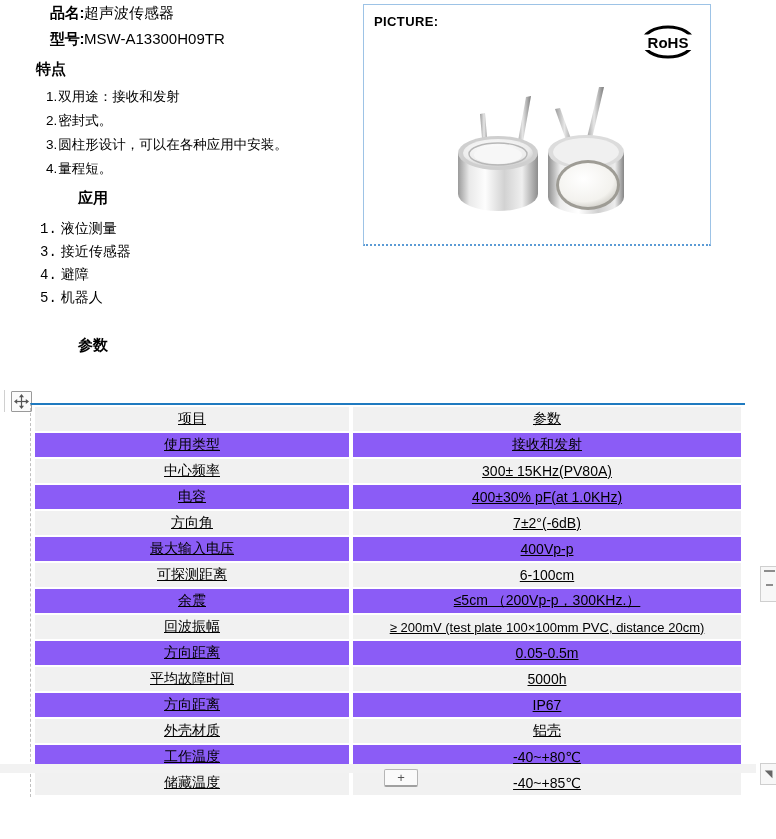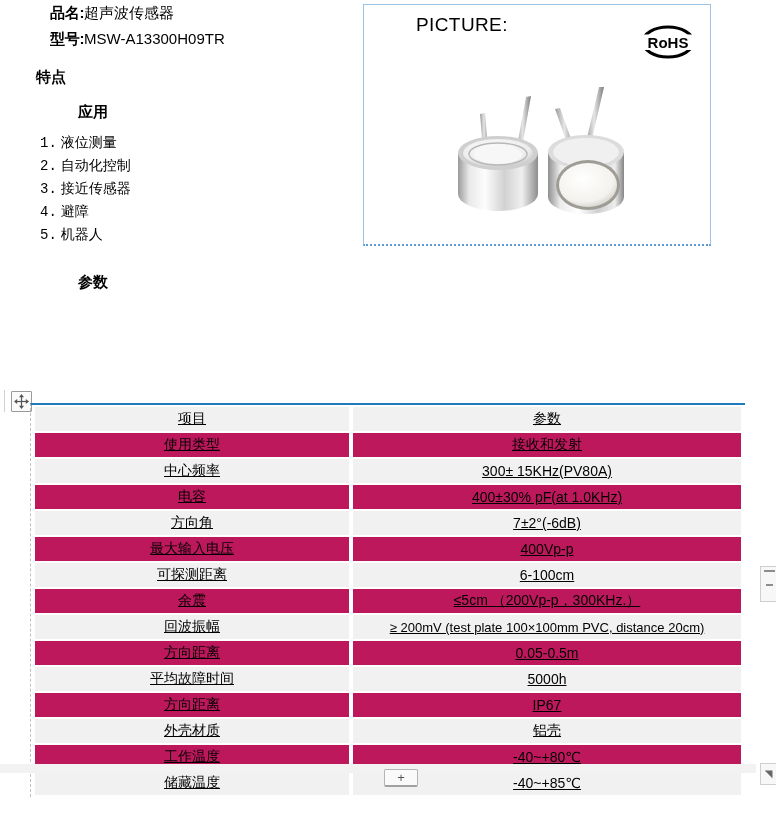"PICTURE:" .picture-title { font-size: 19px -> 13px; font-weight: normal -> bold; margin-left: 42px -> none }
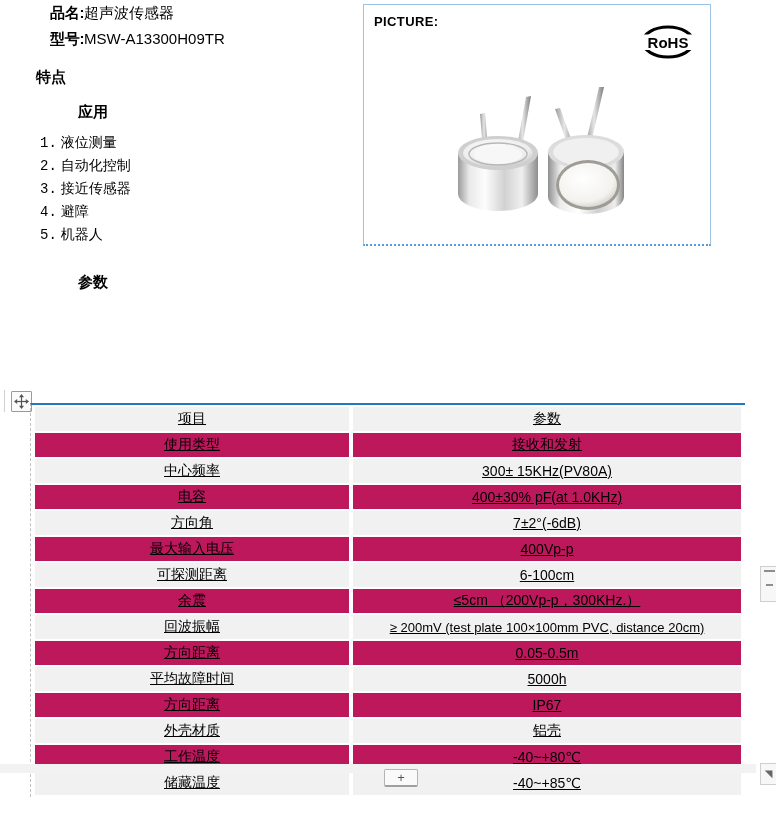"特点" .section-head { margin-top: 16px -> 8px }
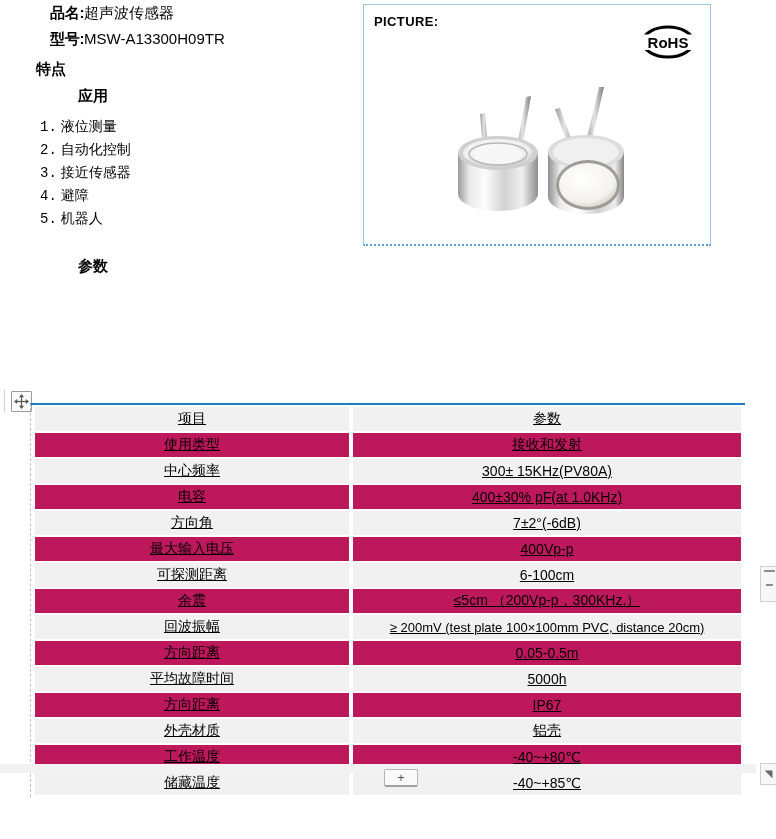"1.双用途：接收和发射" ul.feat-list { html: none -> <ul> <li><span>1.</span><span>双用途：接收和发射</span></li> <li><span>2.</span><span>密封式。</span></li> <li><span>3.</span><span>圆柱形设计，可以在各种应用中安装。</span></li> <li><span>4.</span><span>量程短。</span></li> </ul> }
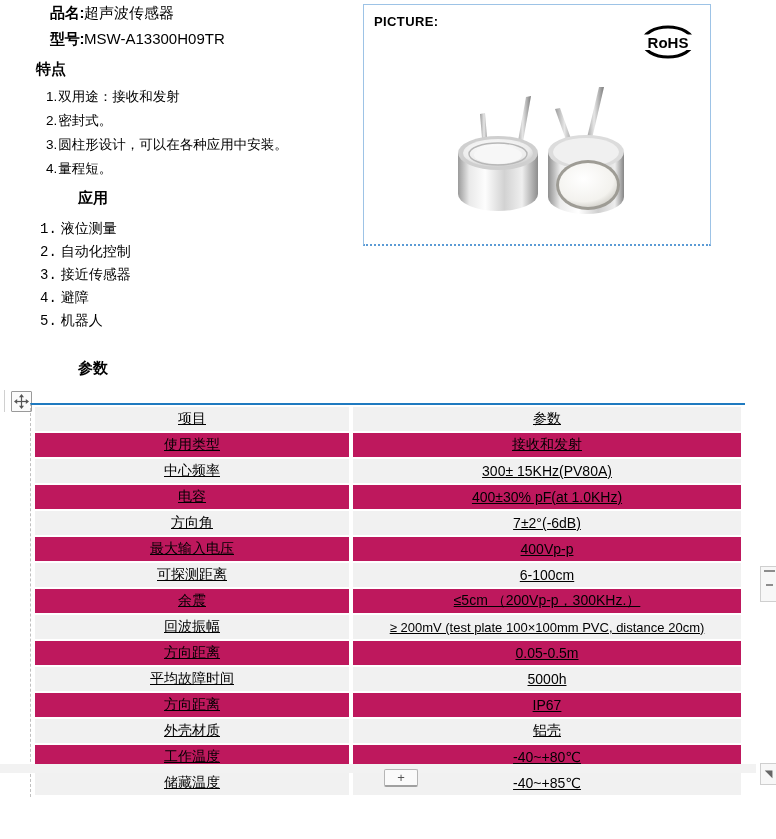"2. 自动化控制" li { html: <li><span>2.</span><span>自动化控制</span></li> -> none }
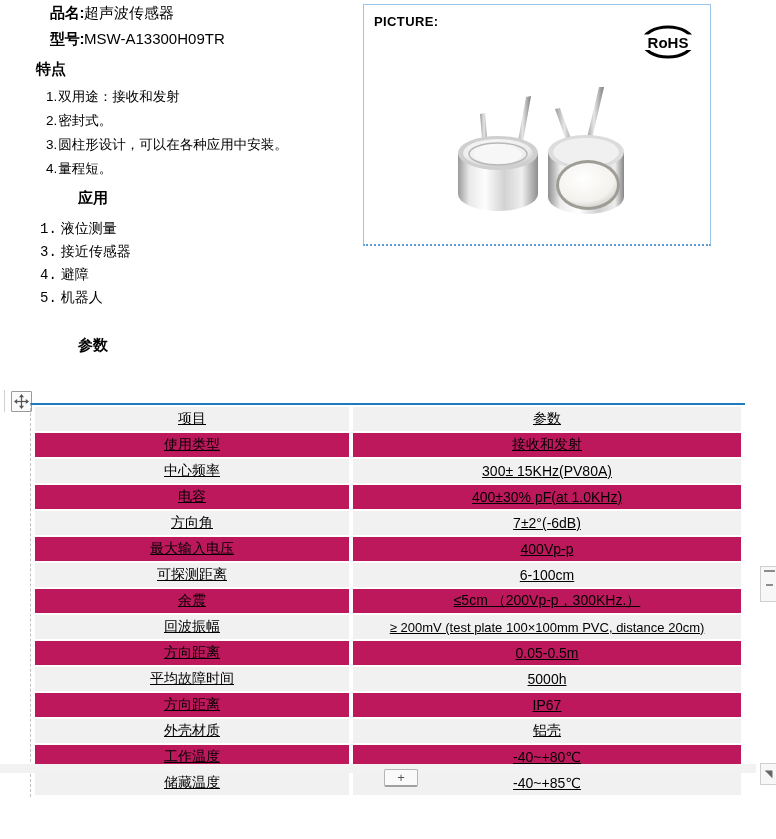"使用类型" tr.band-b td { background: #be185d -> #8b5cf6 }
